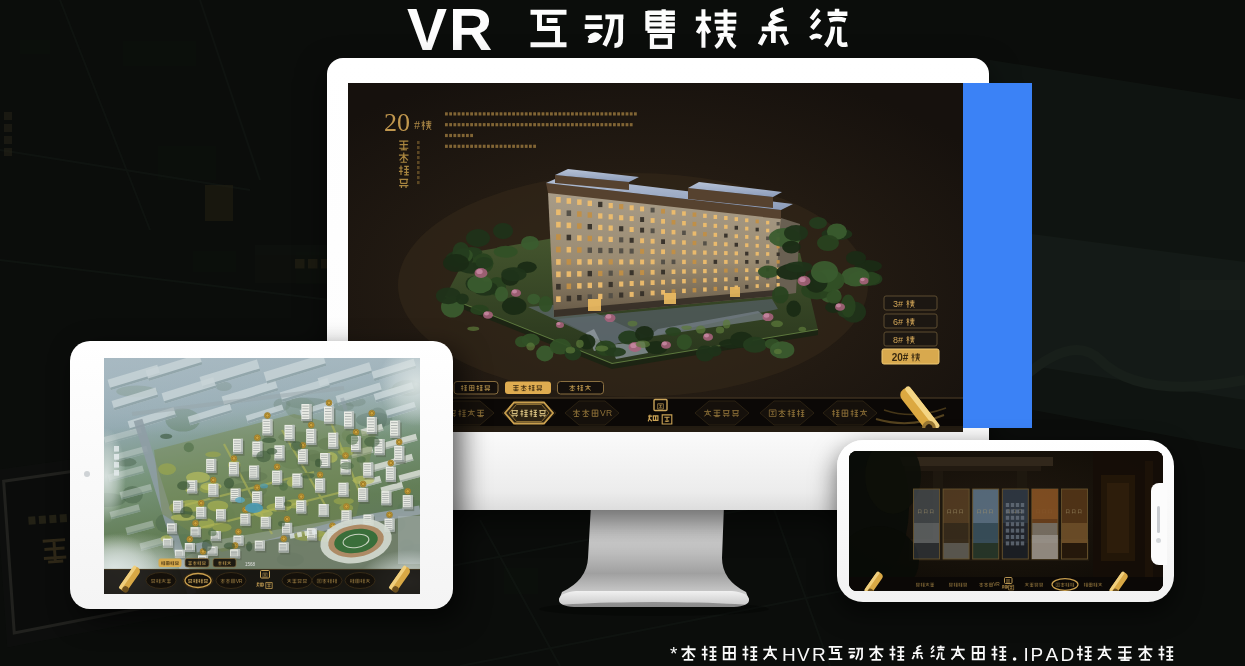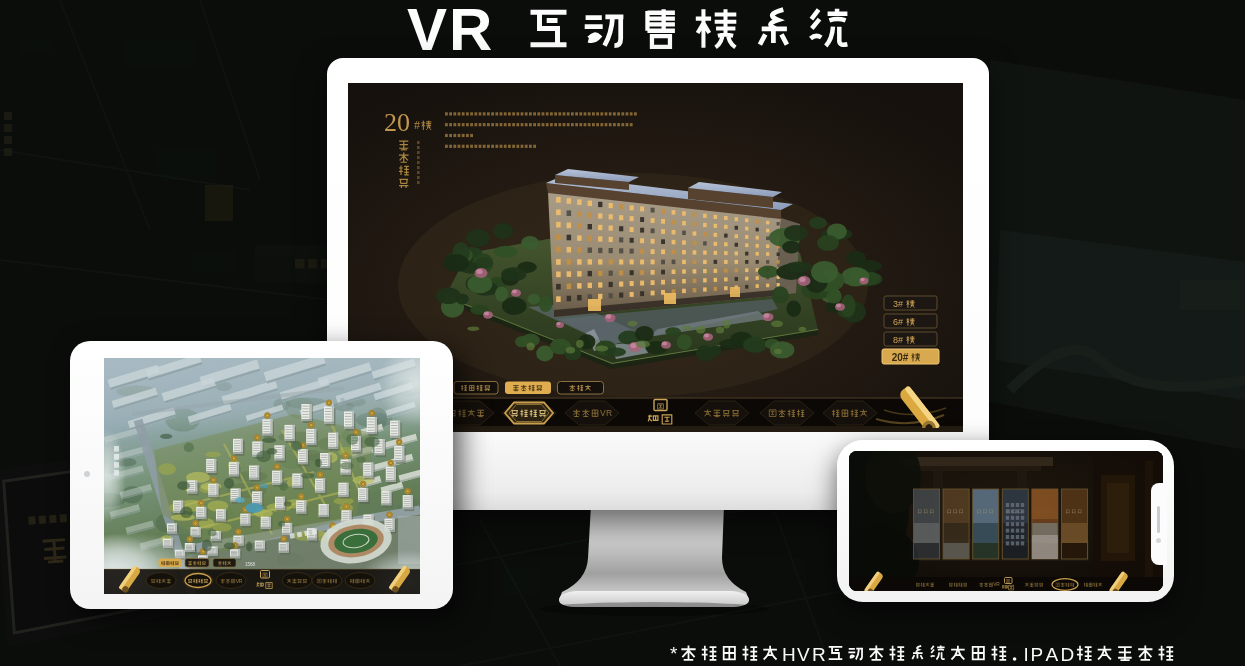"20" div.abs { width: 615px -> 684px }
